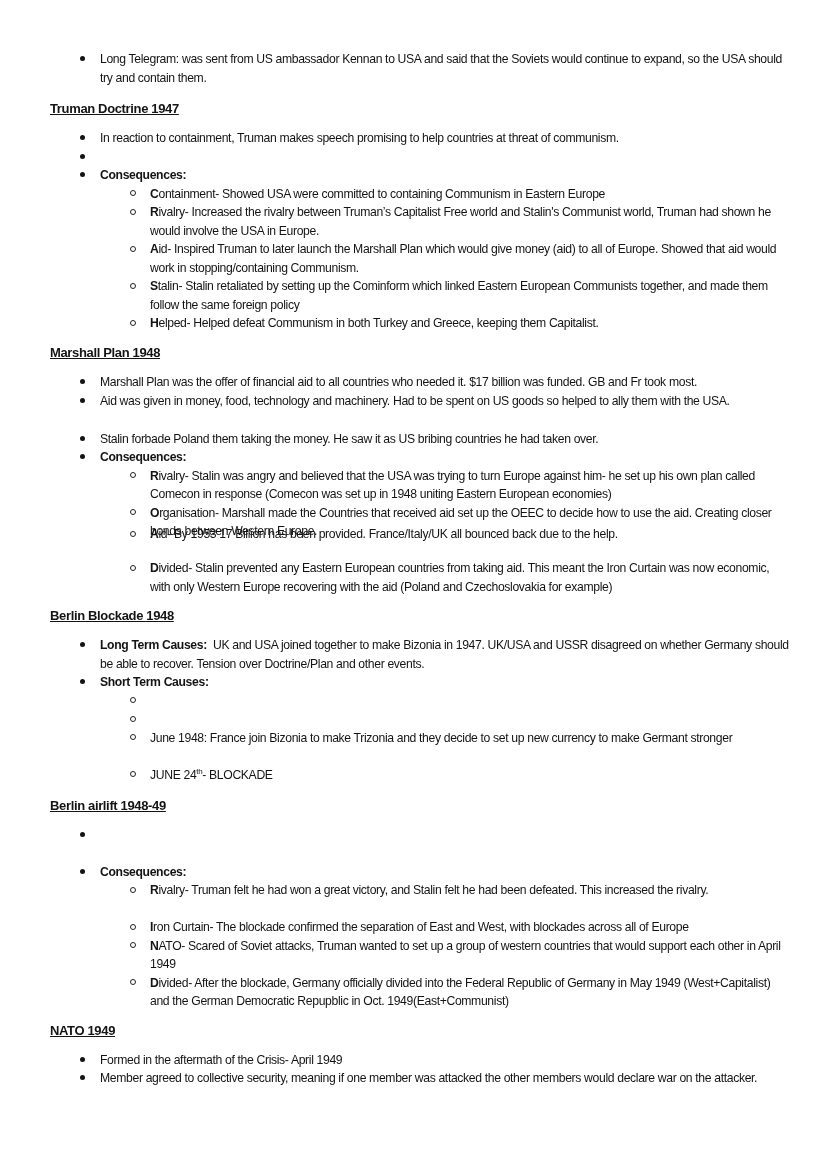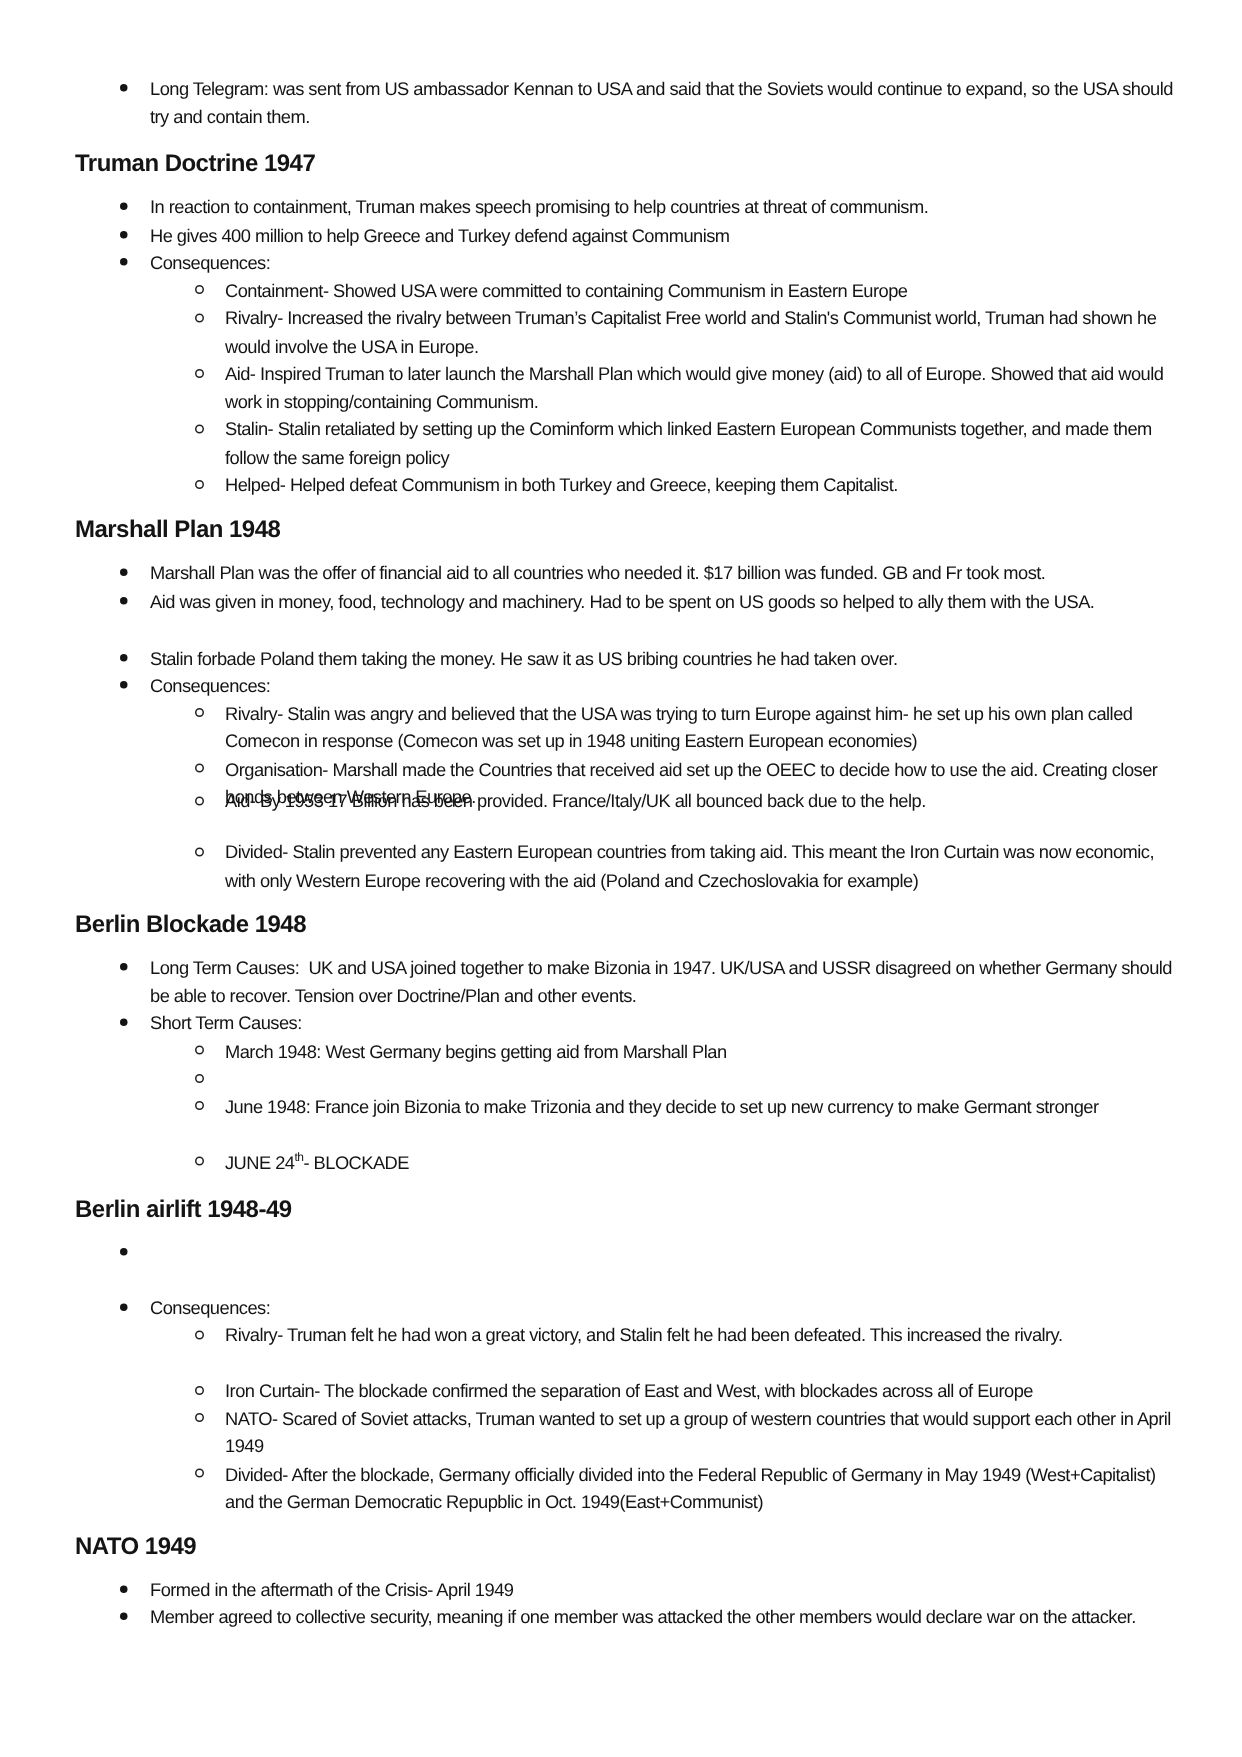"Truman Doctrine 1947" .heading { font-size: 16px -> 13px; text-decoration: none -> underline }
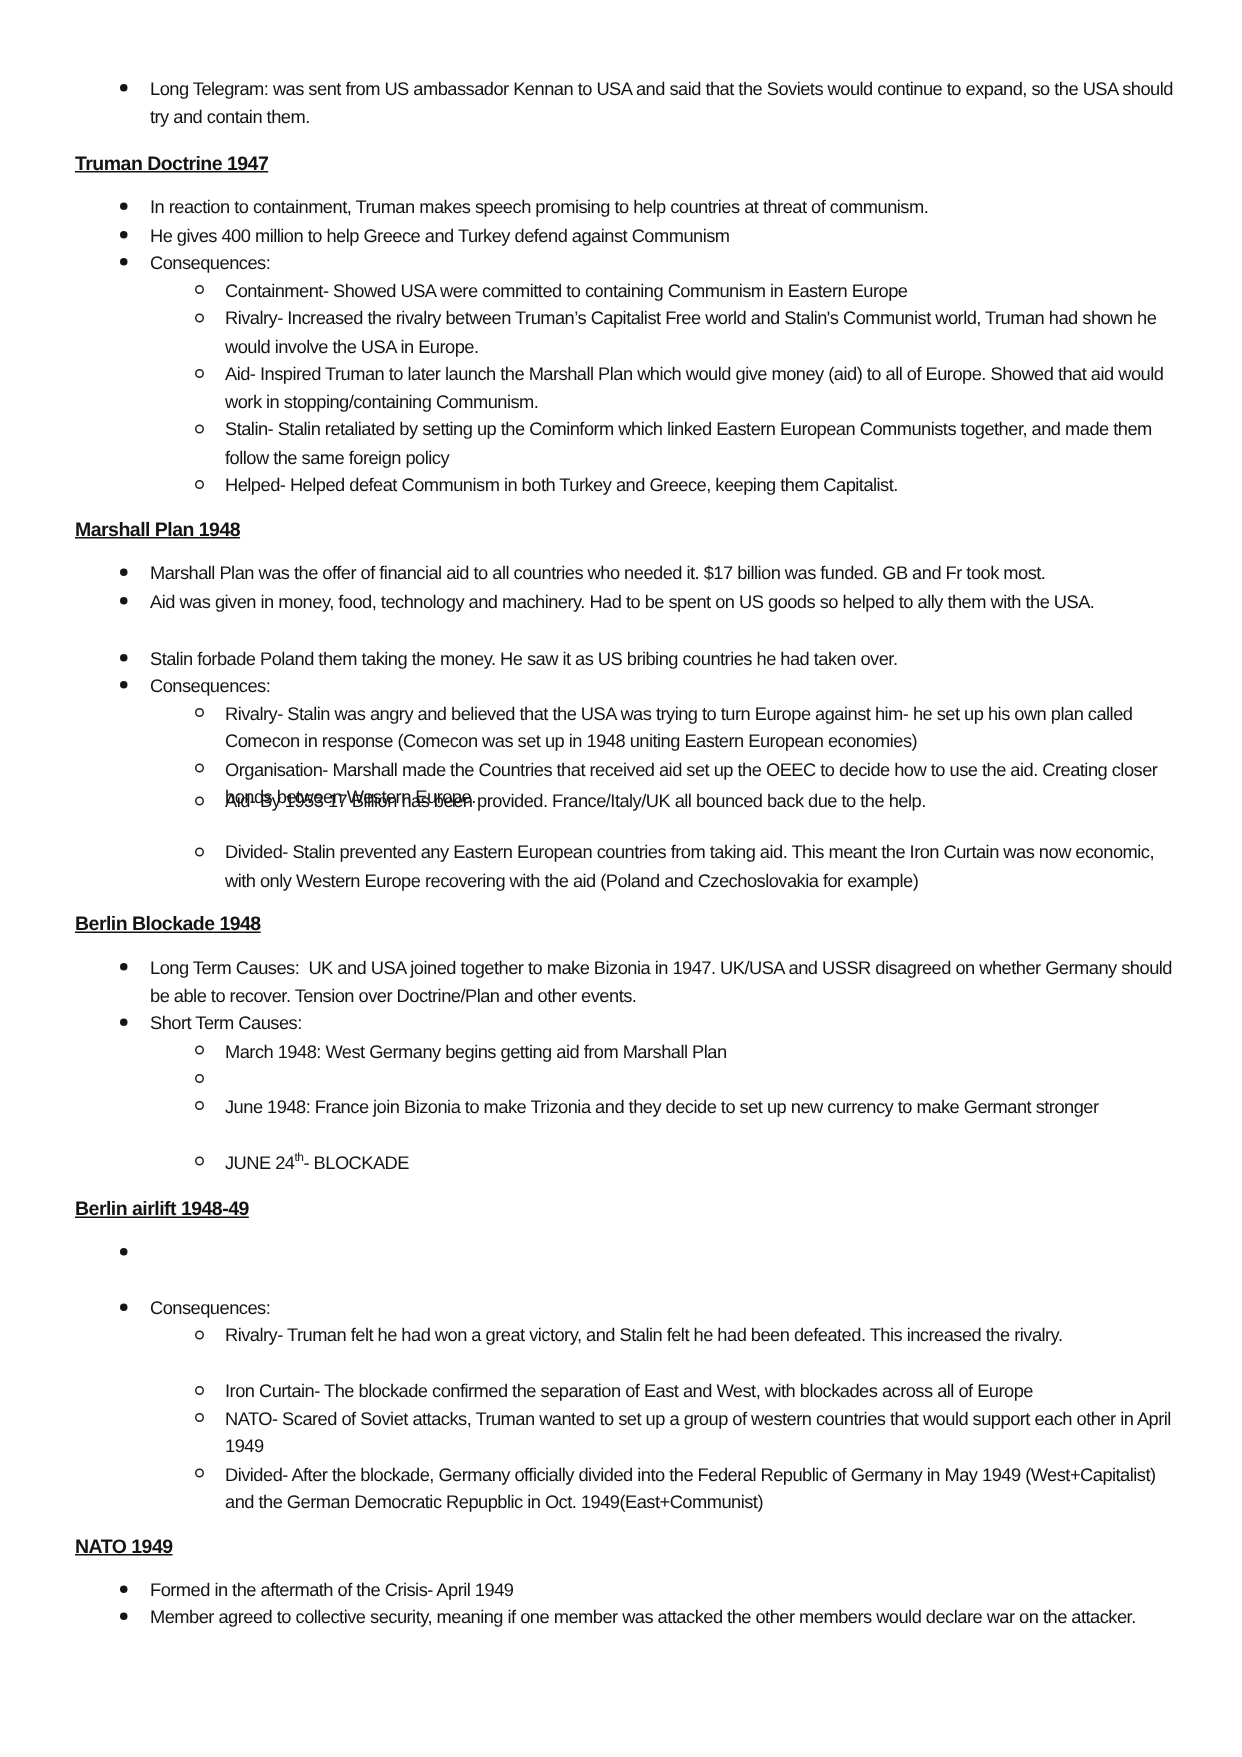"He gives 400 million to" span { html: <span>He gives 400 million to help Greece and Turkey defend against Communism</span> -> none }
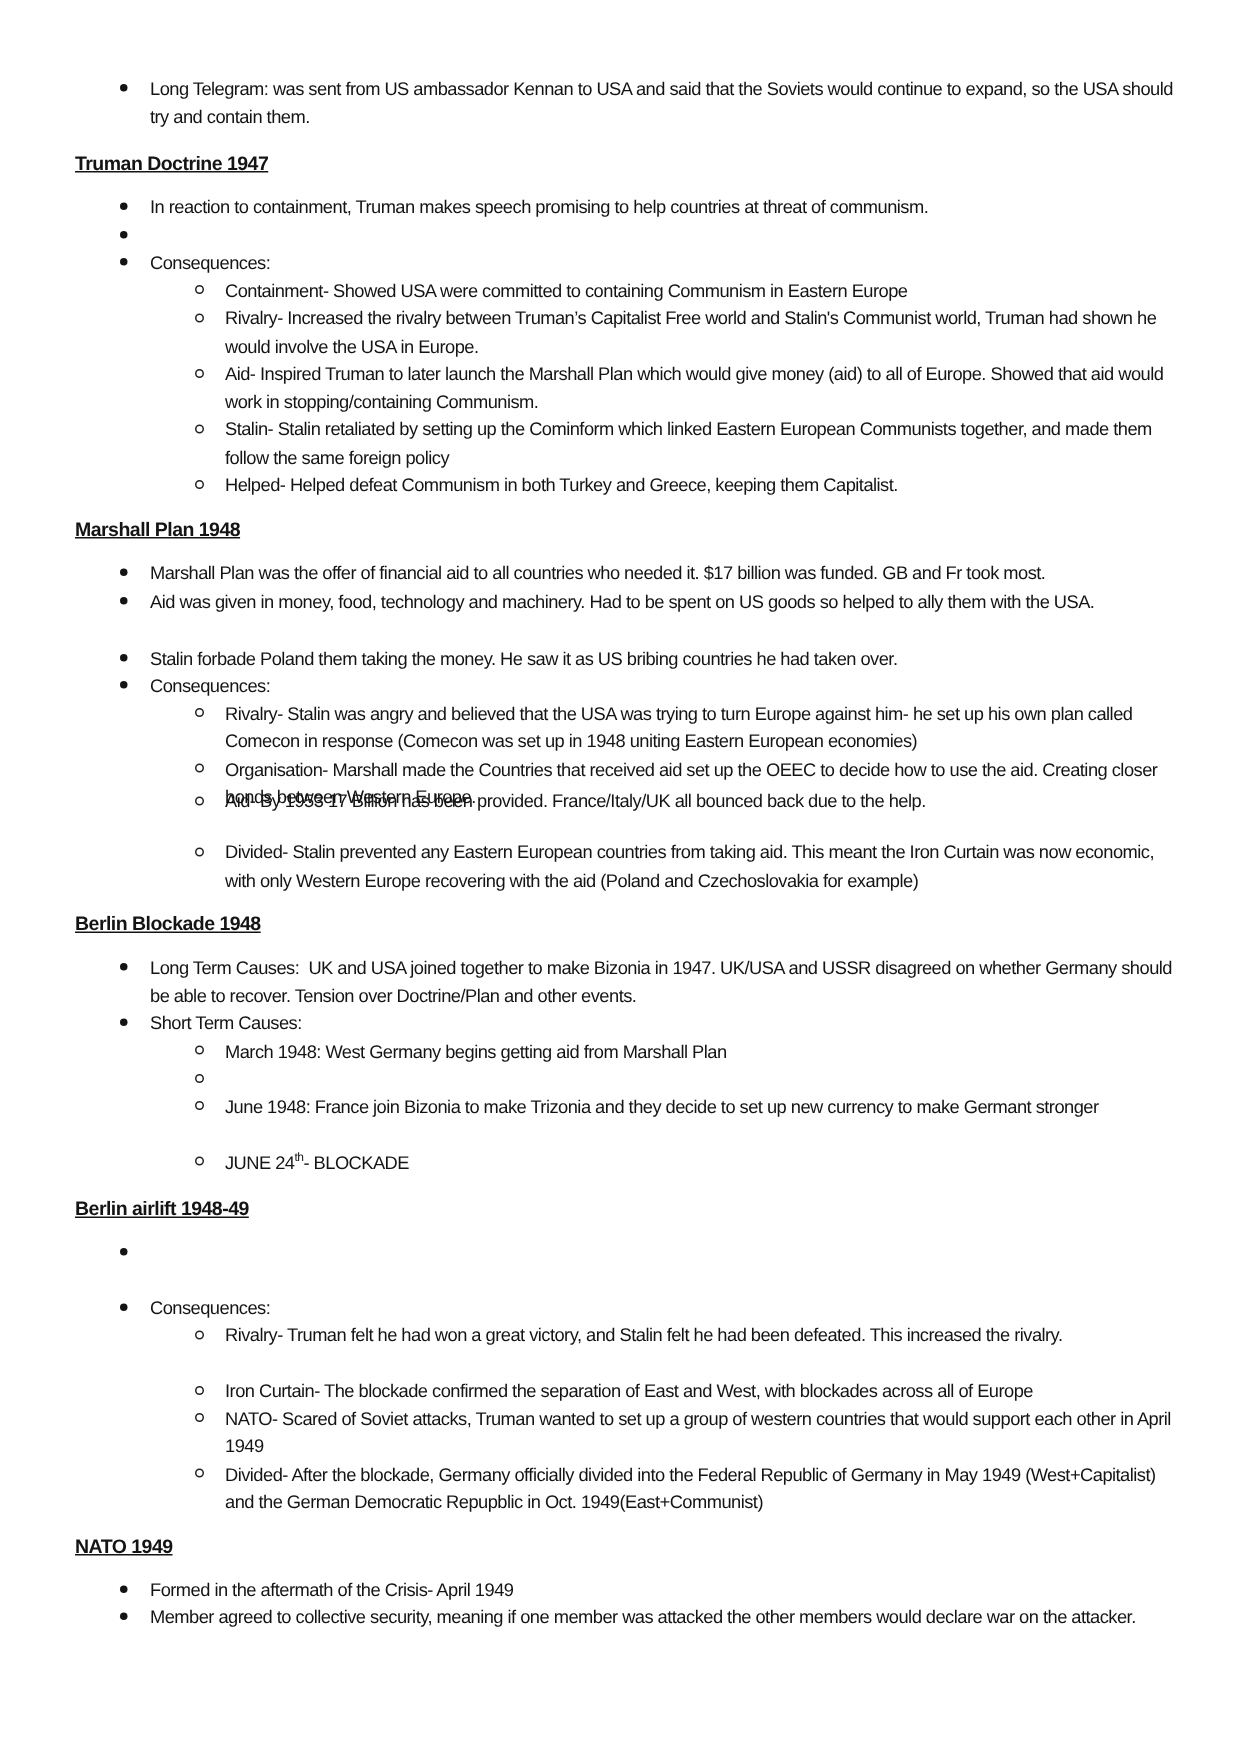"Consequences:" b { font-weight: normal -> bold }
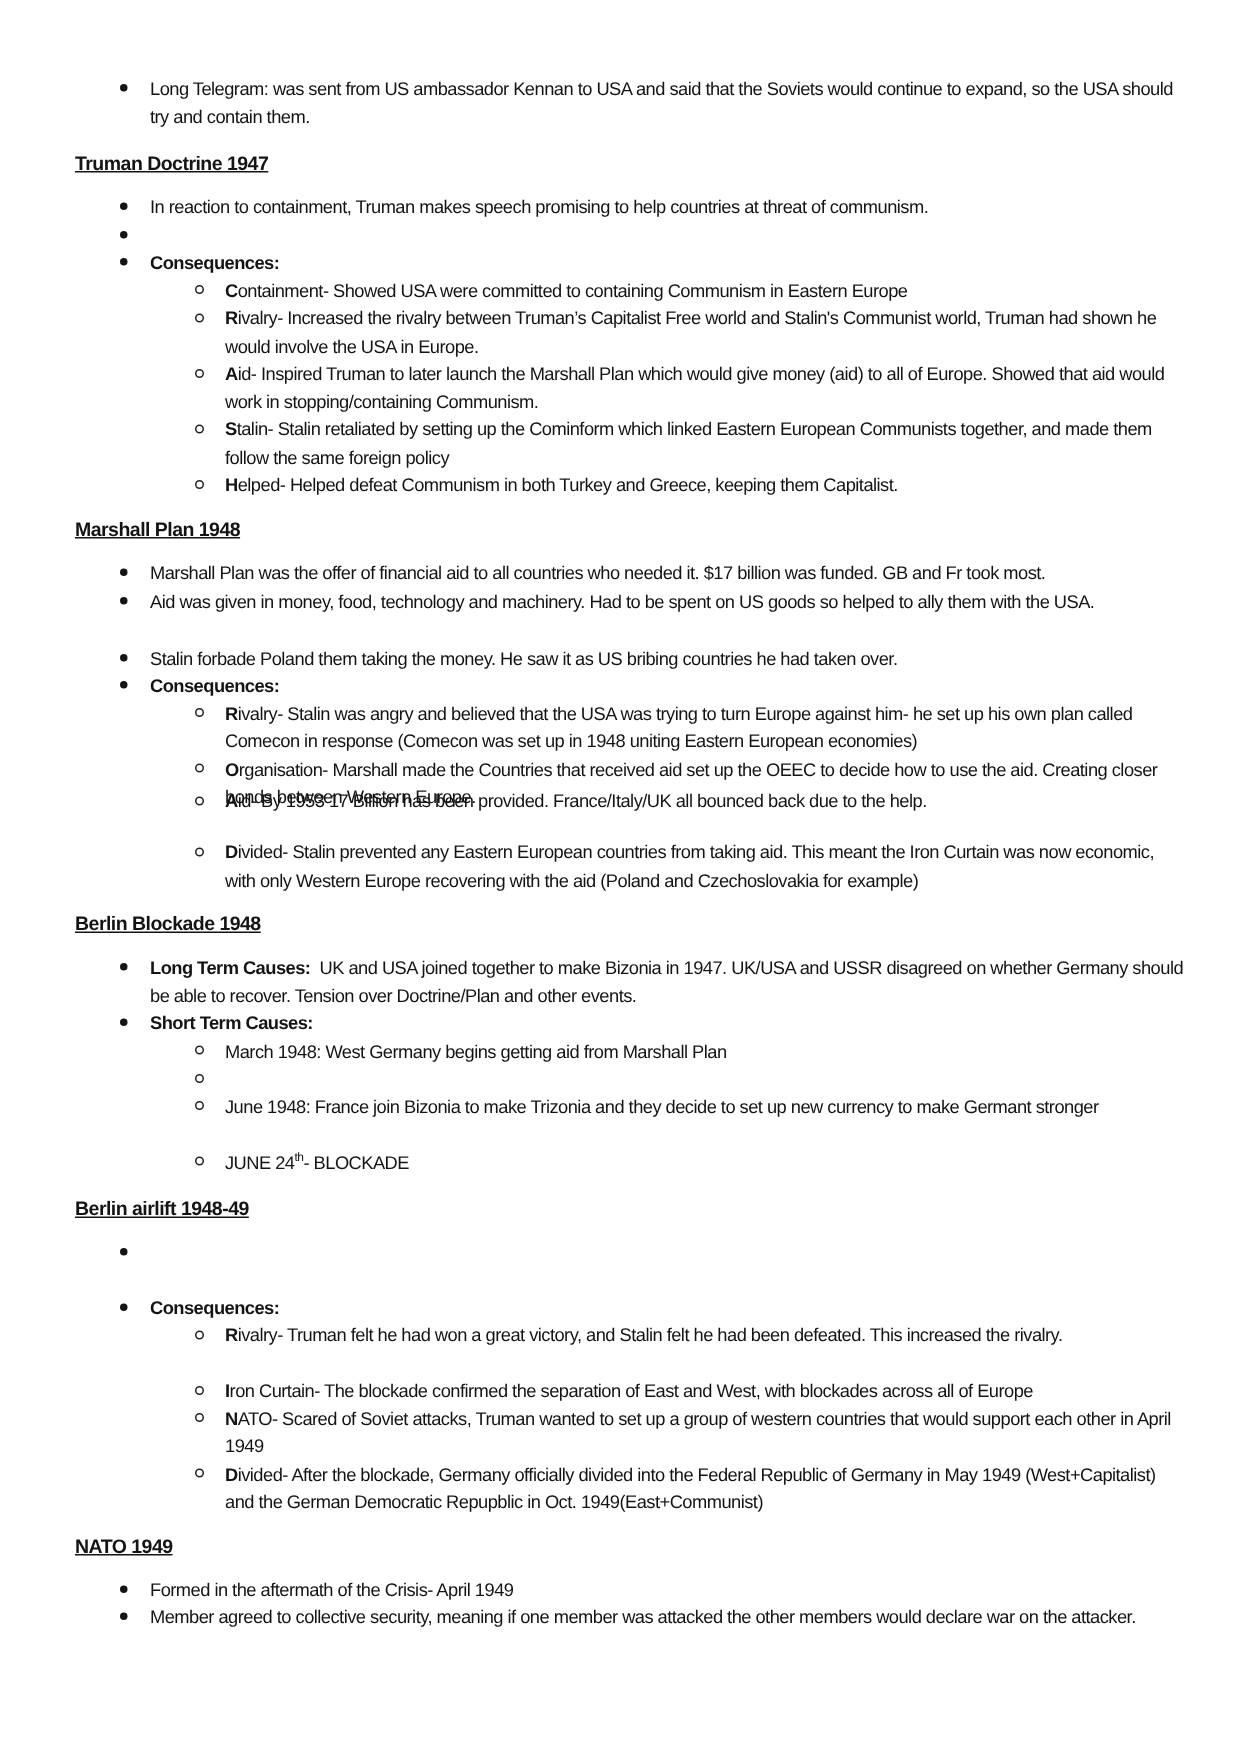"March 1948: West Germany begins" span { html: <span>March 1948: West Germany begins getting aid from Marshall Plan</span> -> none }
